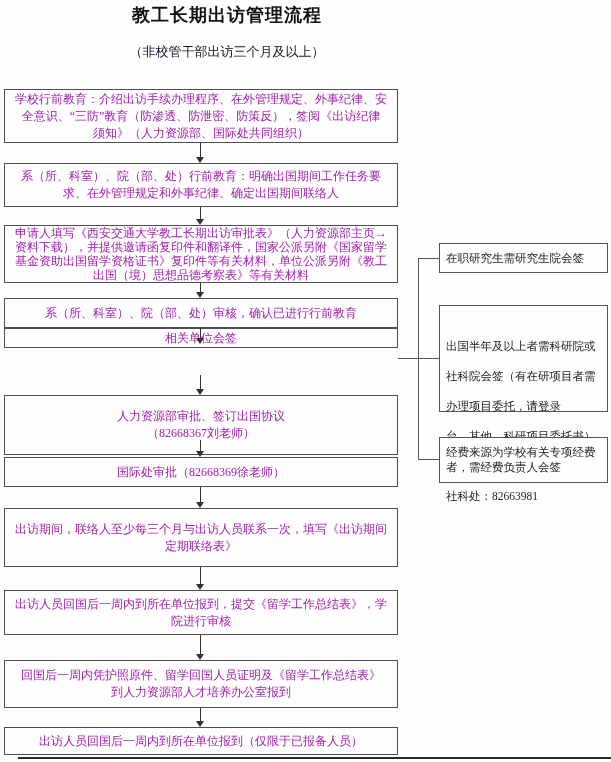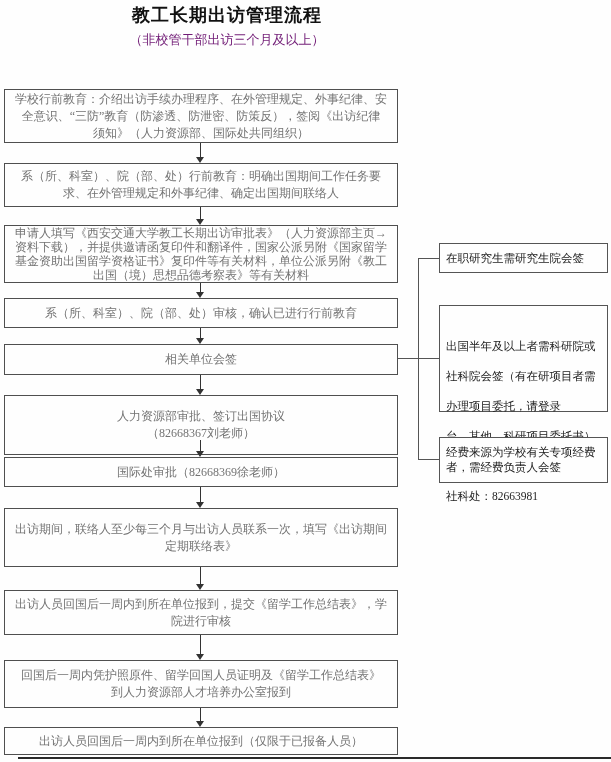"（非校管干部出访三个月及以上）" .subtitle { color: #701a75 -> #0f172a; margin-top: 4px -> 16px }
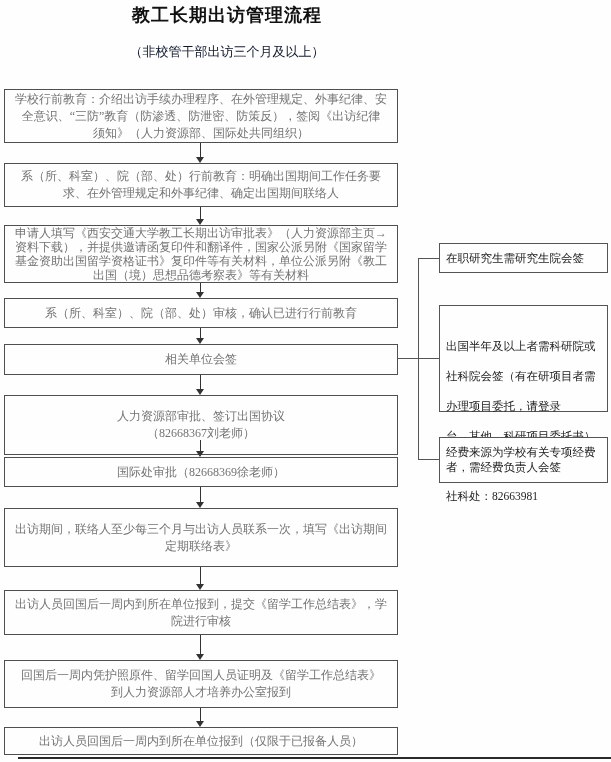"学校行前教育：介绍出访手续办理程序、在外管理规定、外事纪律、安" .box { color: #737373 -> #a21caf }
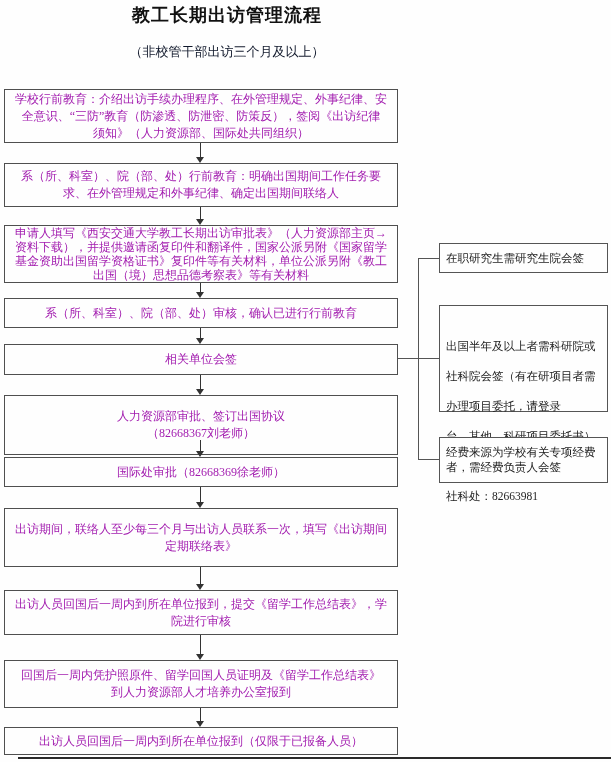"相关单位会签" .b5 { height: 31px -> 20px; top: 344px -> 328px }
